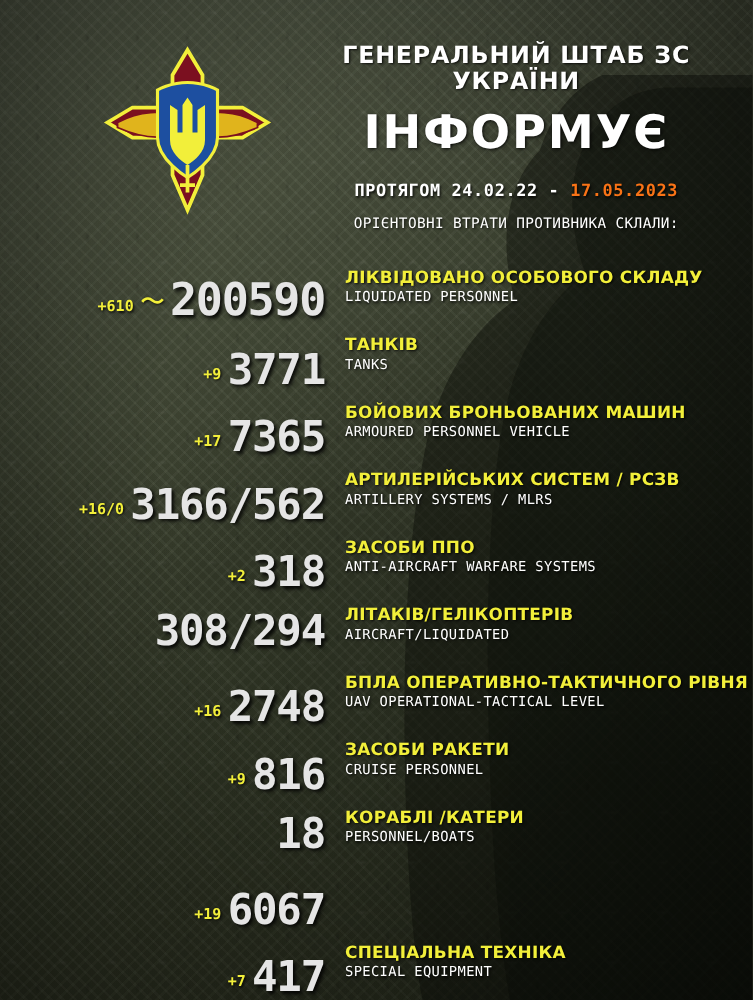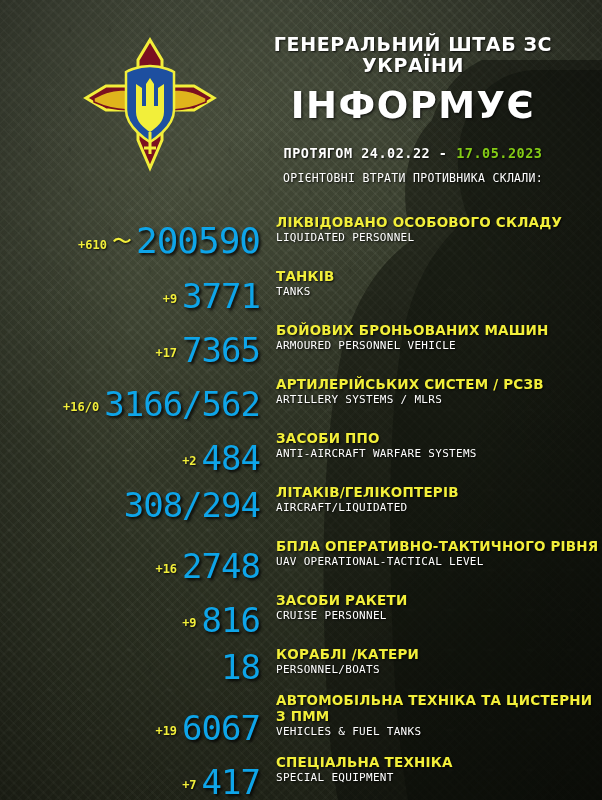"17.05.2023" .period .date-hi { color: #84cc16 -> #f97316 }
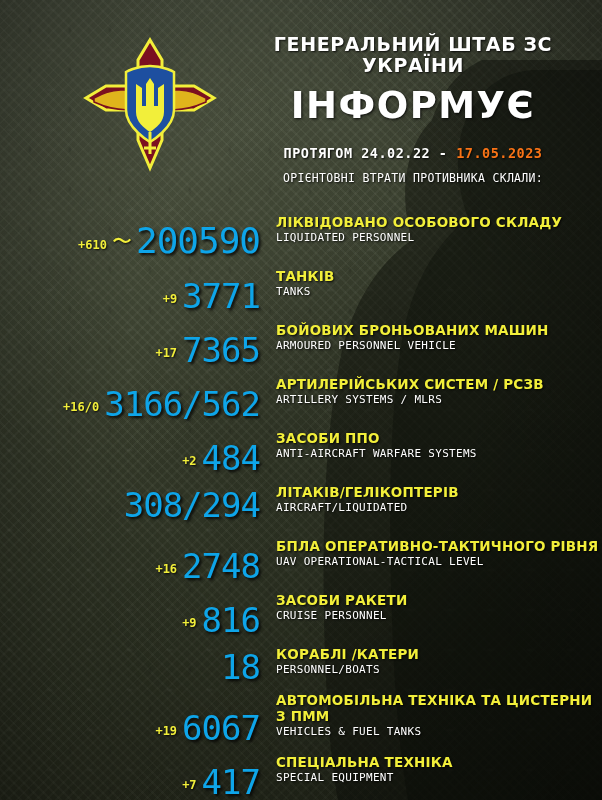"200590" .value { color: #0ea5e9 -> #e5e5e5; font-weight: normal -> bold }
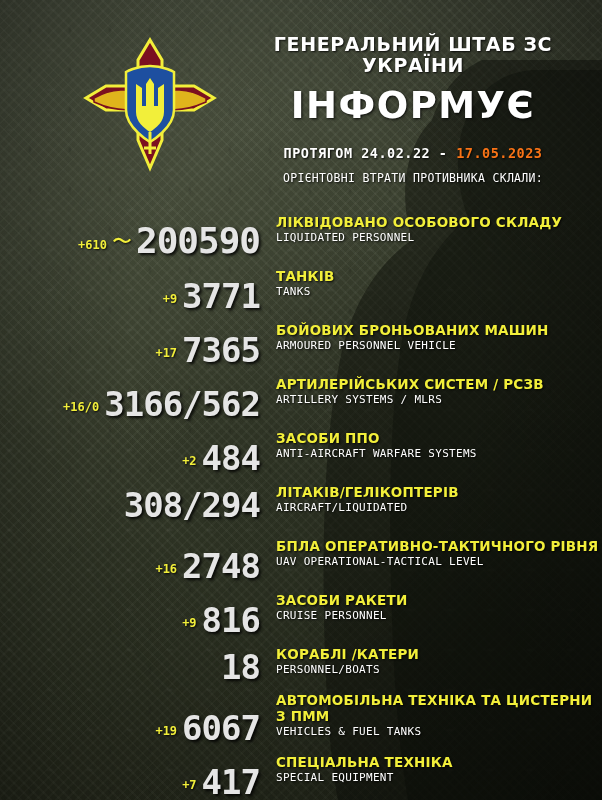"484" span.value { text: 484 -> 318 }
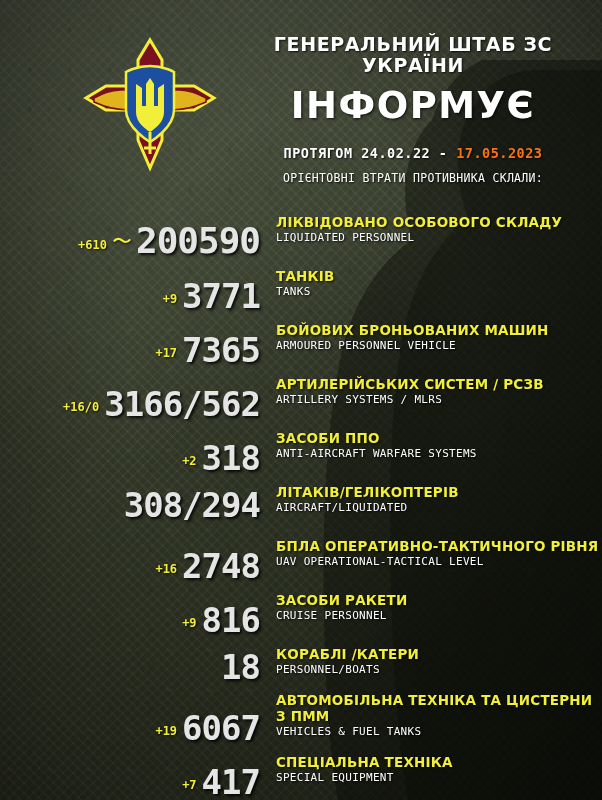"АВТОМОБІЛЬНА ТЕХНІКА ТА ЦИСТЕРНИ З" div.row-right { html: <div> <div>АВТОМОБІЛЬНА ТЕХНІКА ТА ЦИСТЕРНИ З ПММ</div> <div>VEHICLES &amp; FUEL TANKS</div> </div> -> none }
